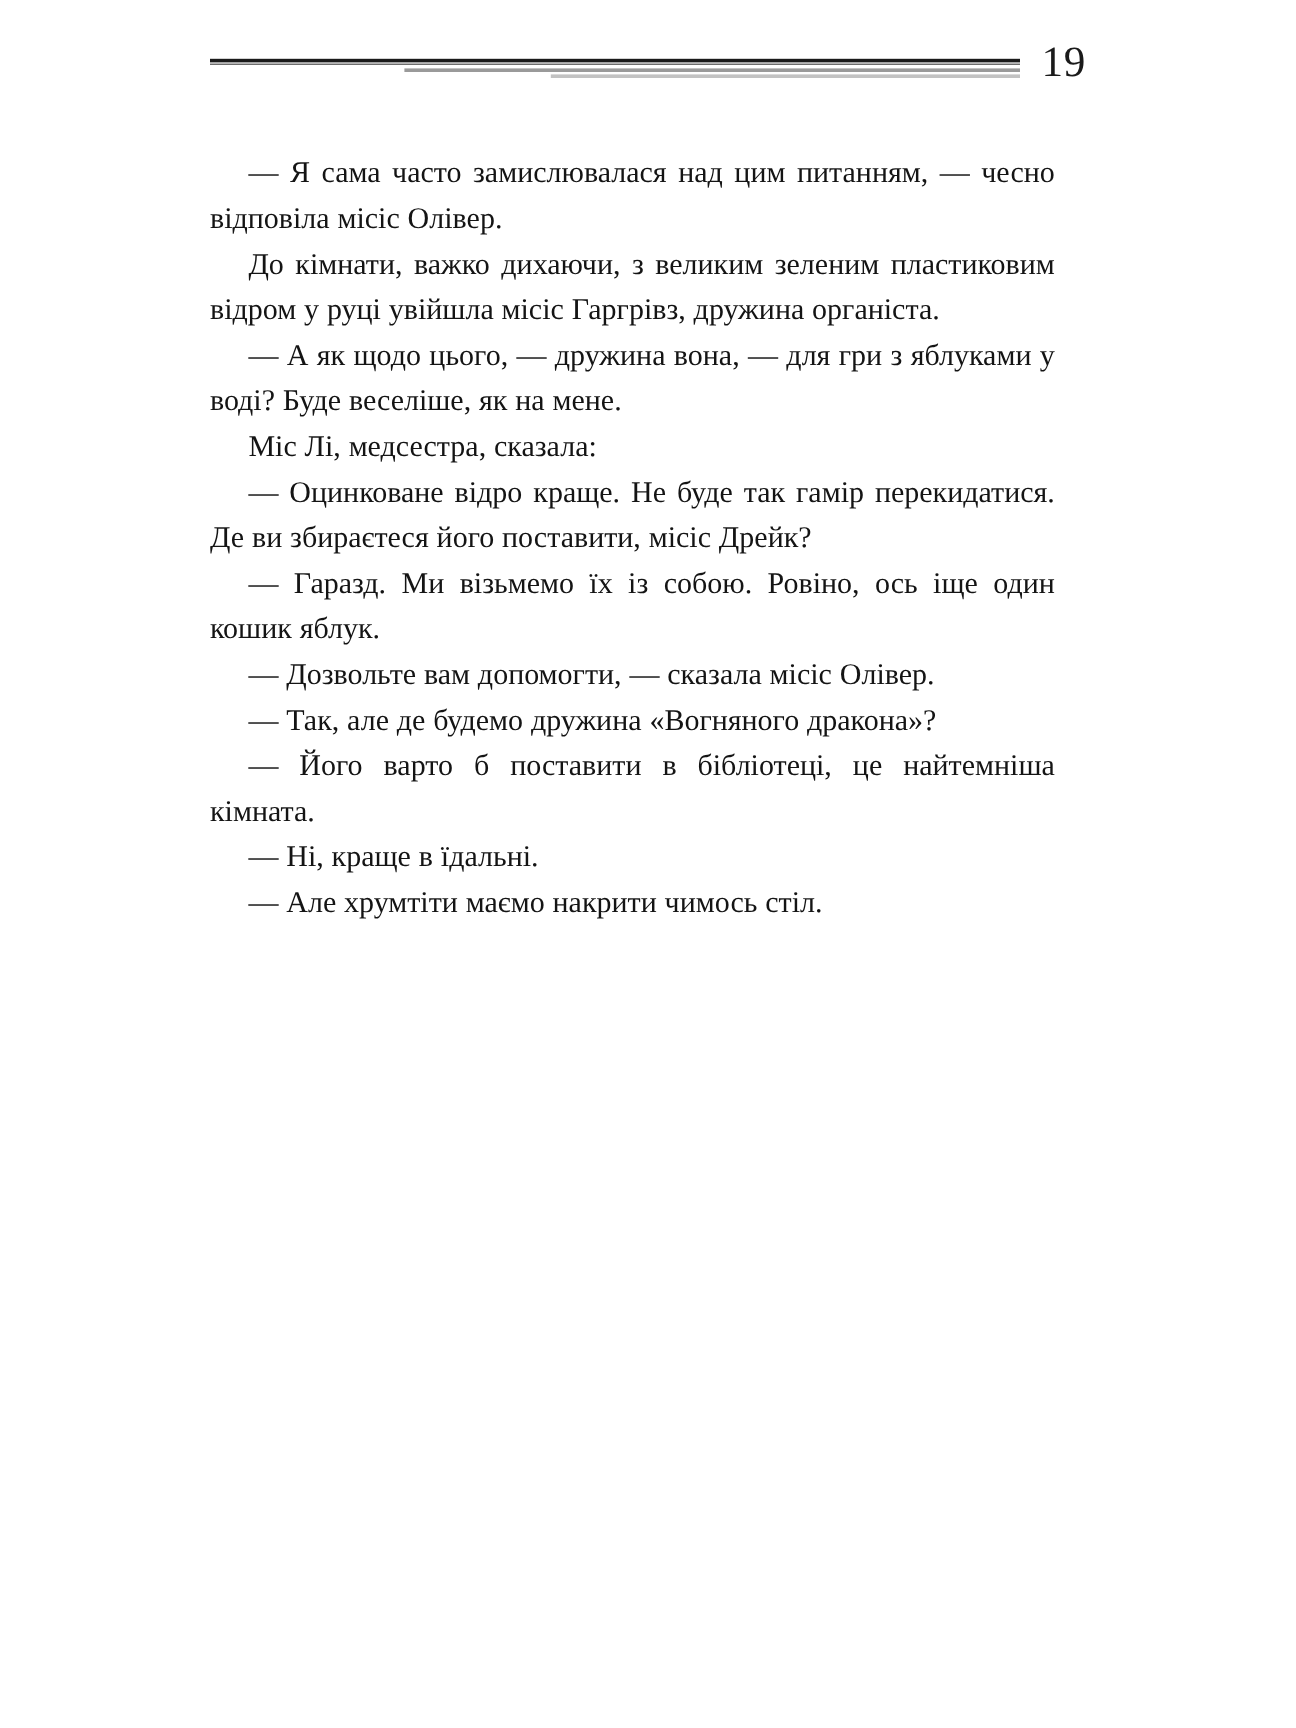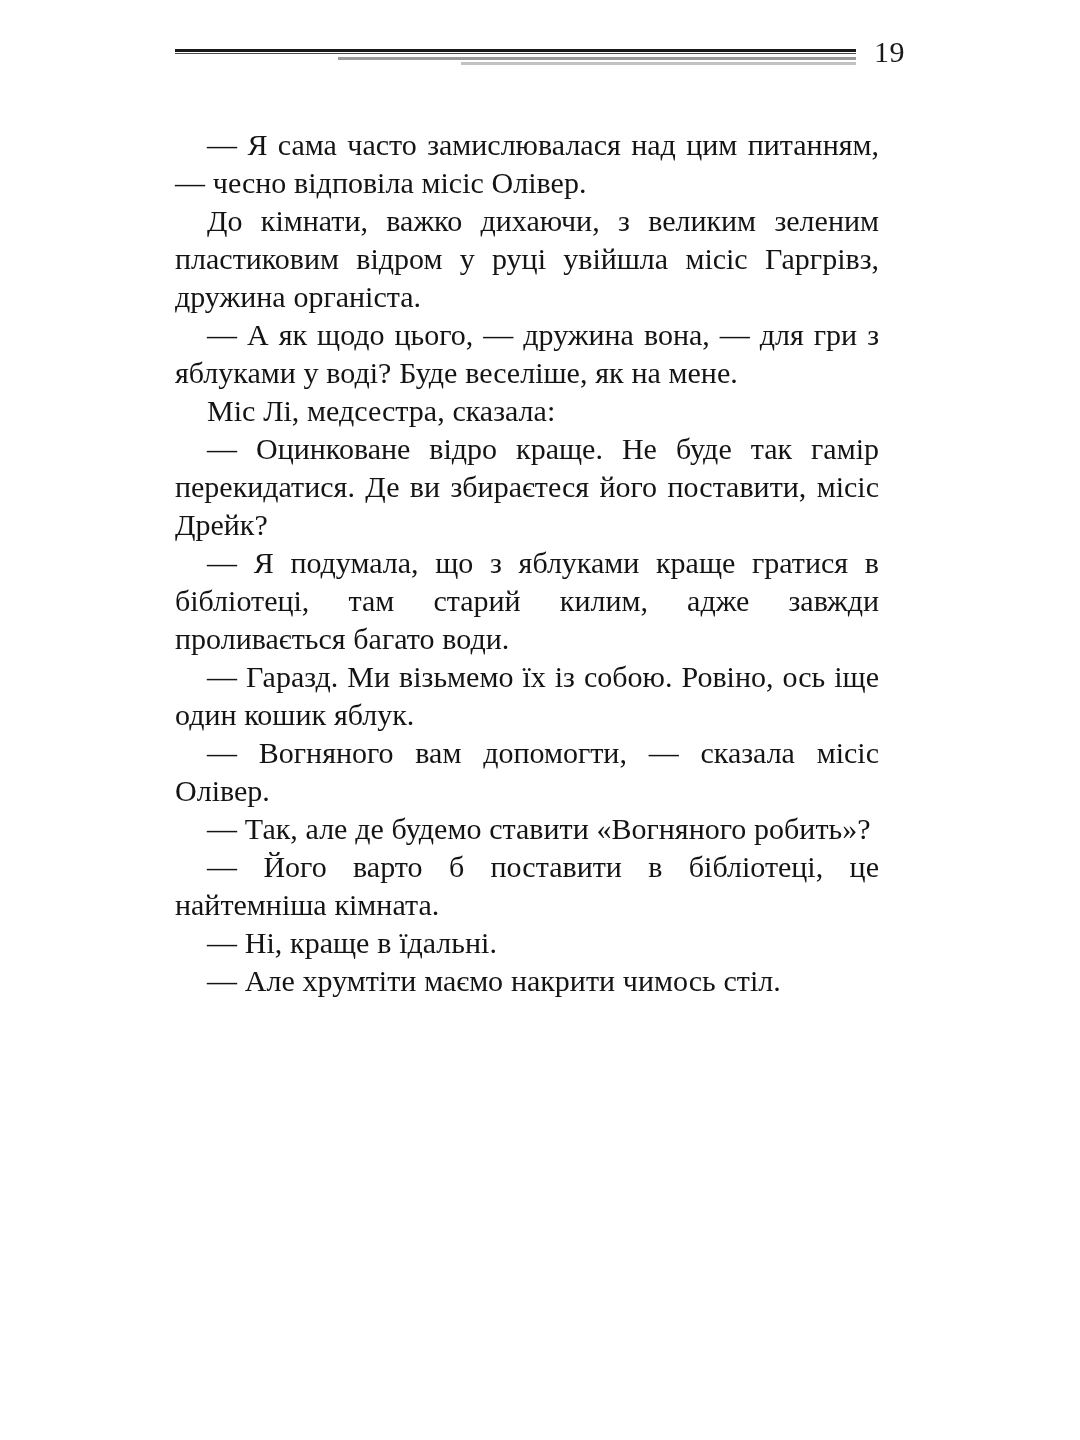"19" .folio { font-size: 30px -> 36px }
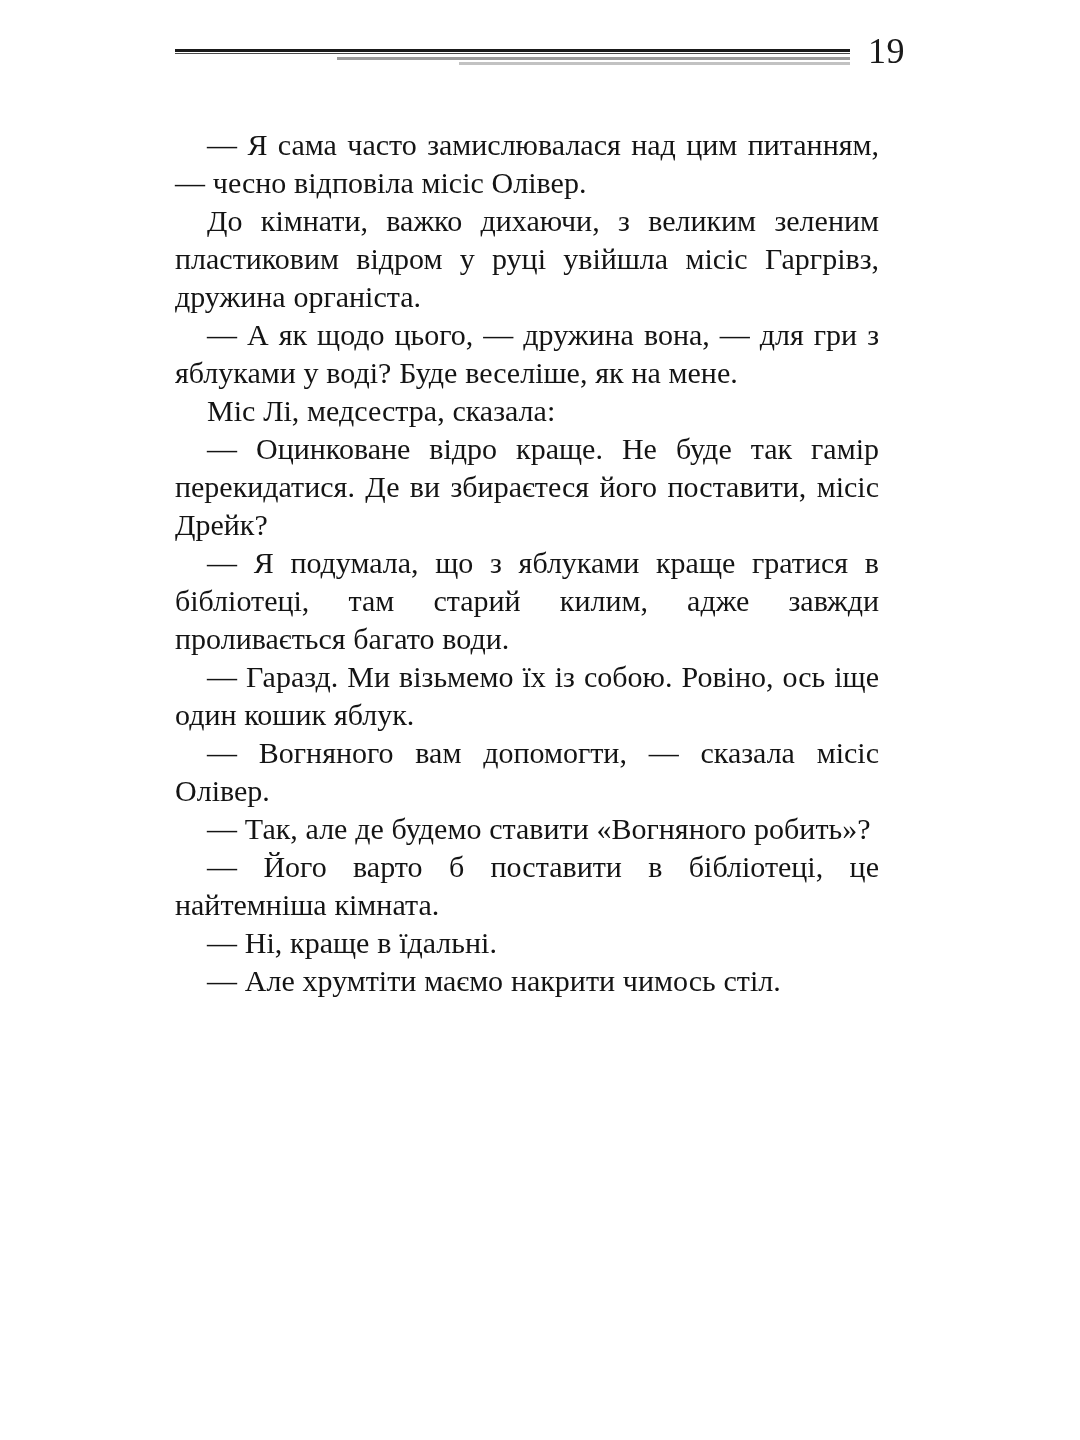"— Я сама часто замислювалася" .para { font-size: 30px -> 25px }
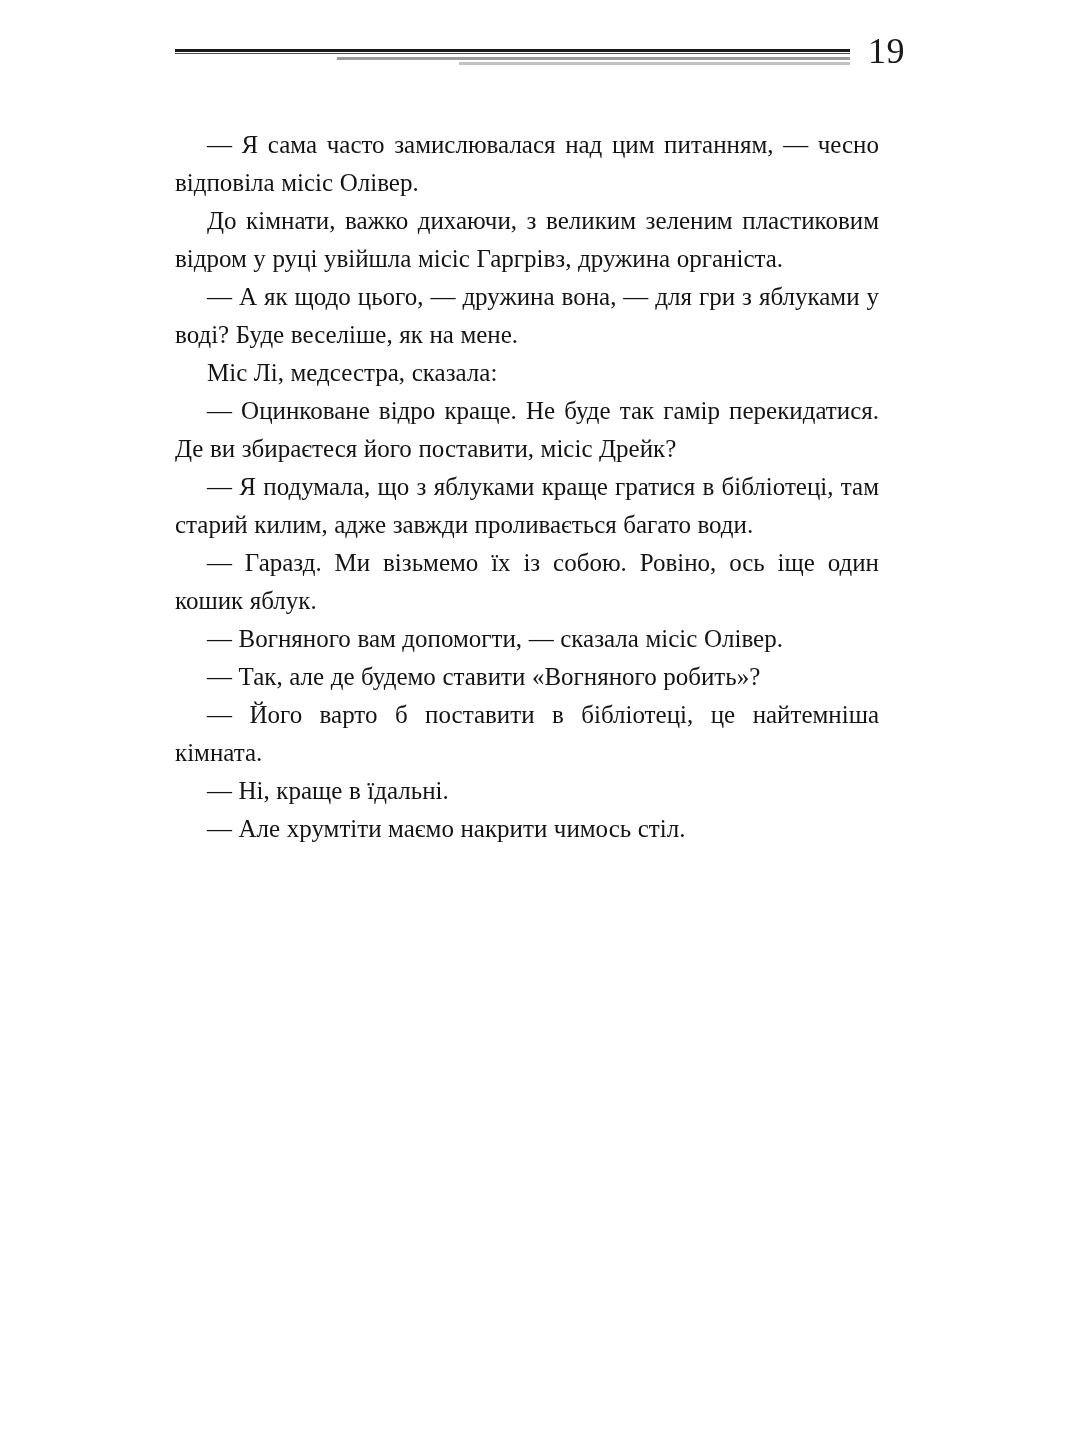"— Я подумала, що з" p.para { html: <p>— Я подумала, що з яблуками краще гратися в бібліотеці, там старий килим, адже завжди проливається багато води.</p> -> none }
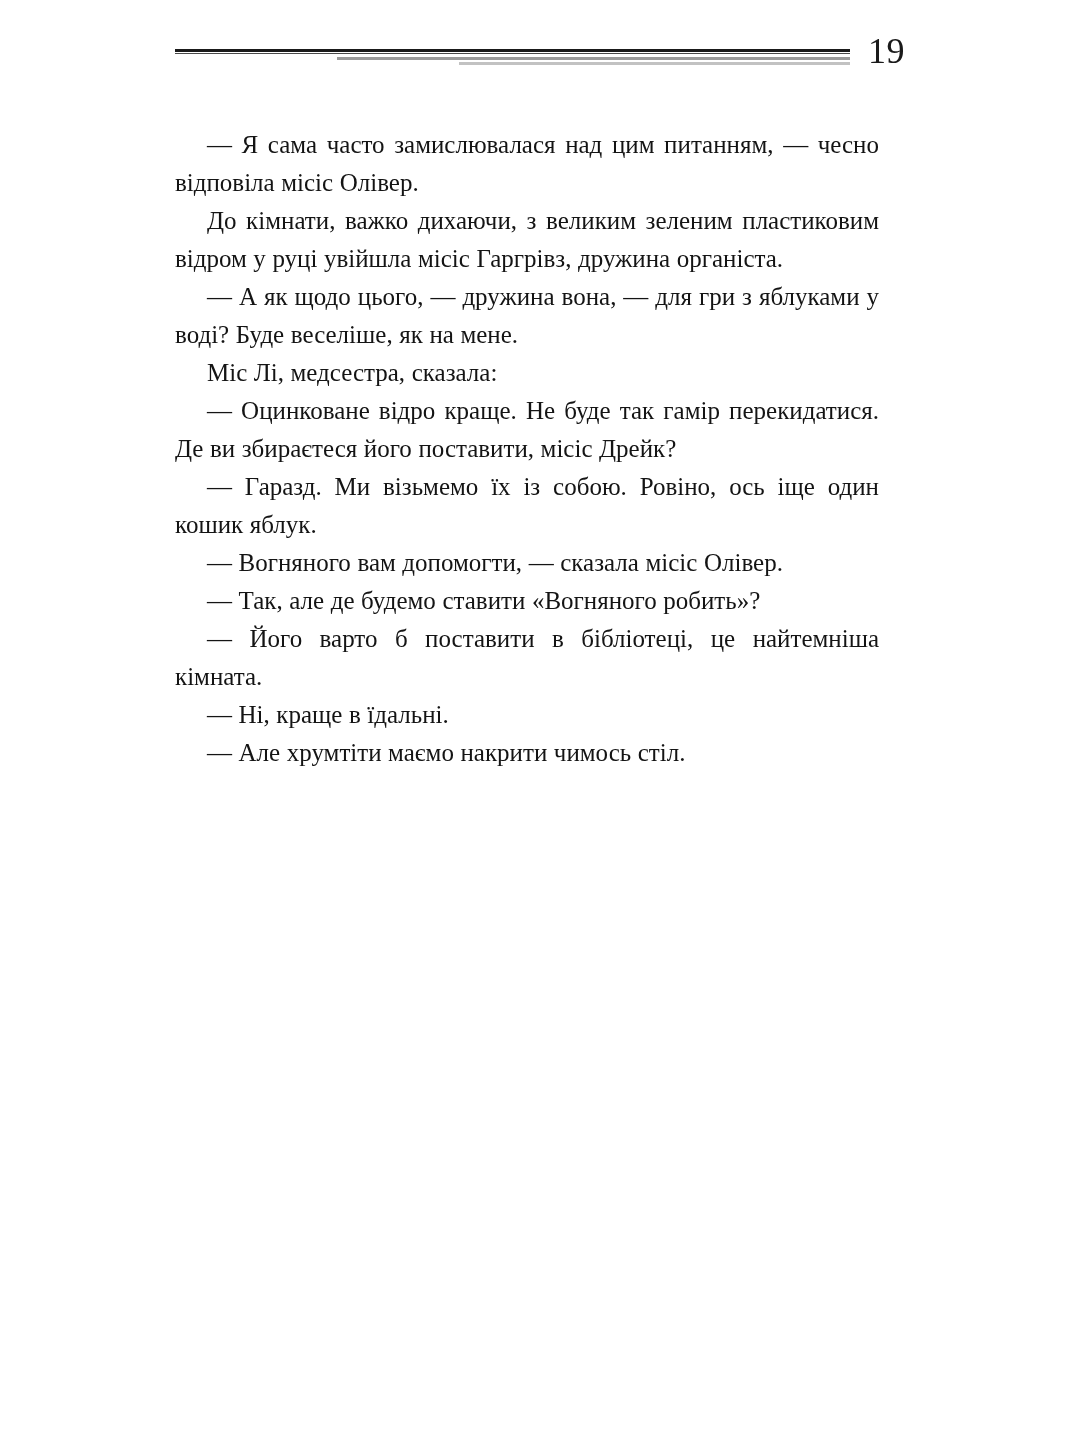"— Вогняного вам допомогти, —" p.para { text: Вогняного -> Дозвольте }
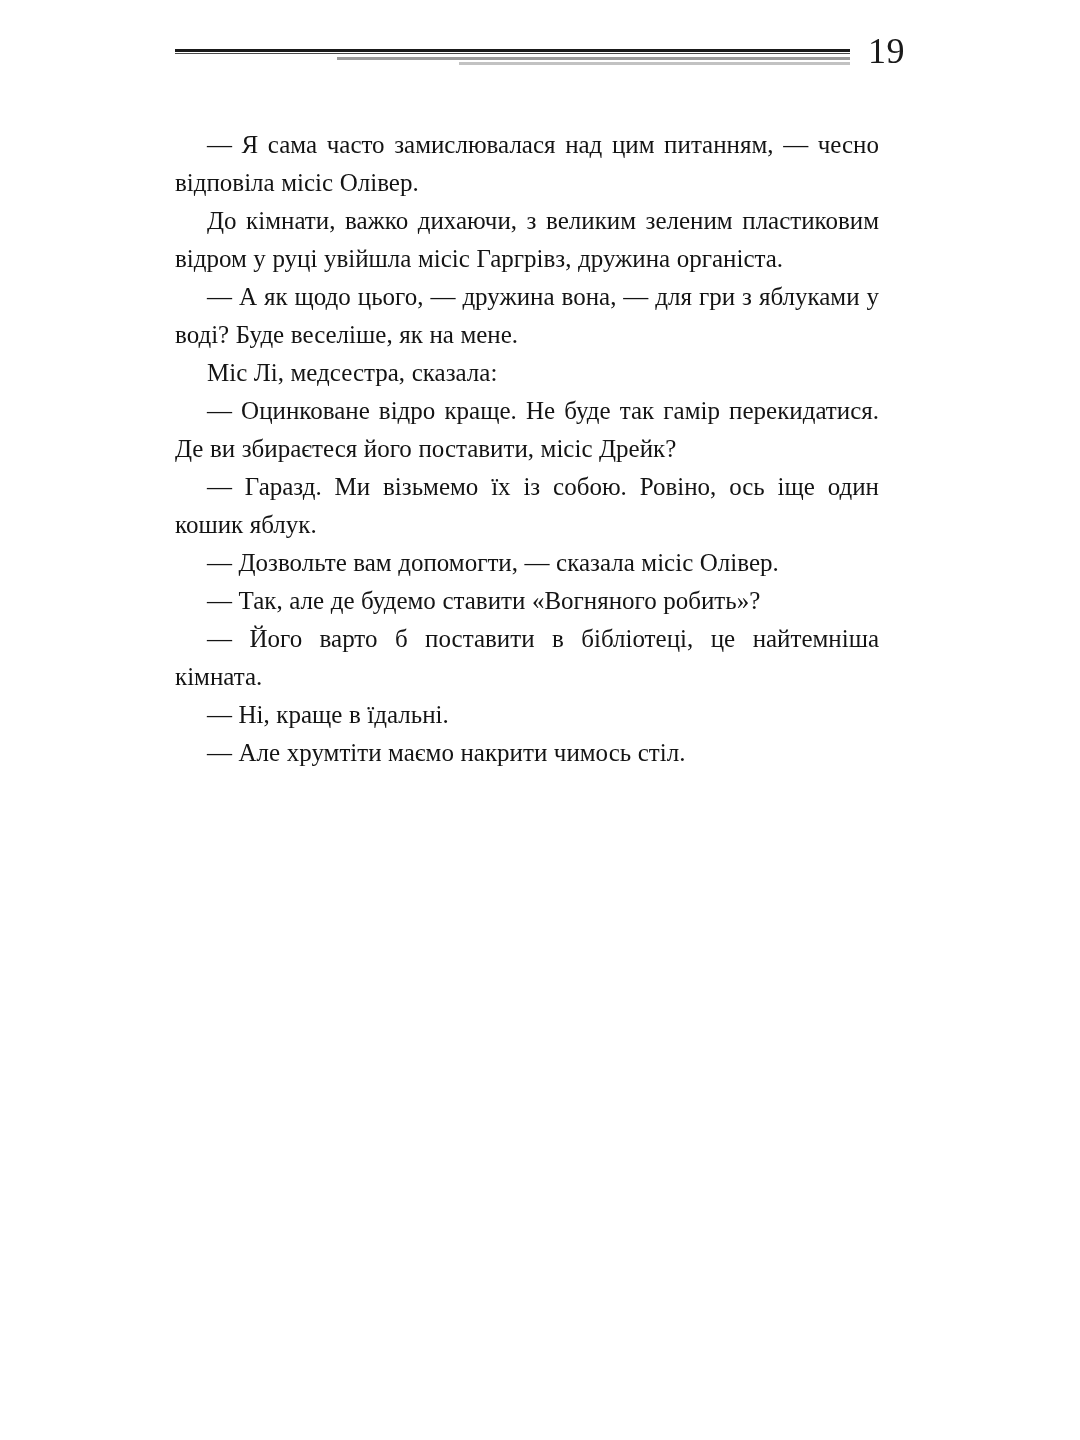"— Так, але де будемо" p.para { text: ставити «Вогняного робить -> дружина «Вогняного дракона }
